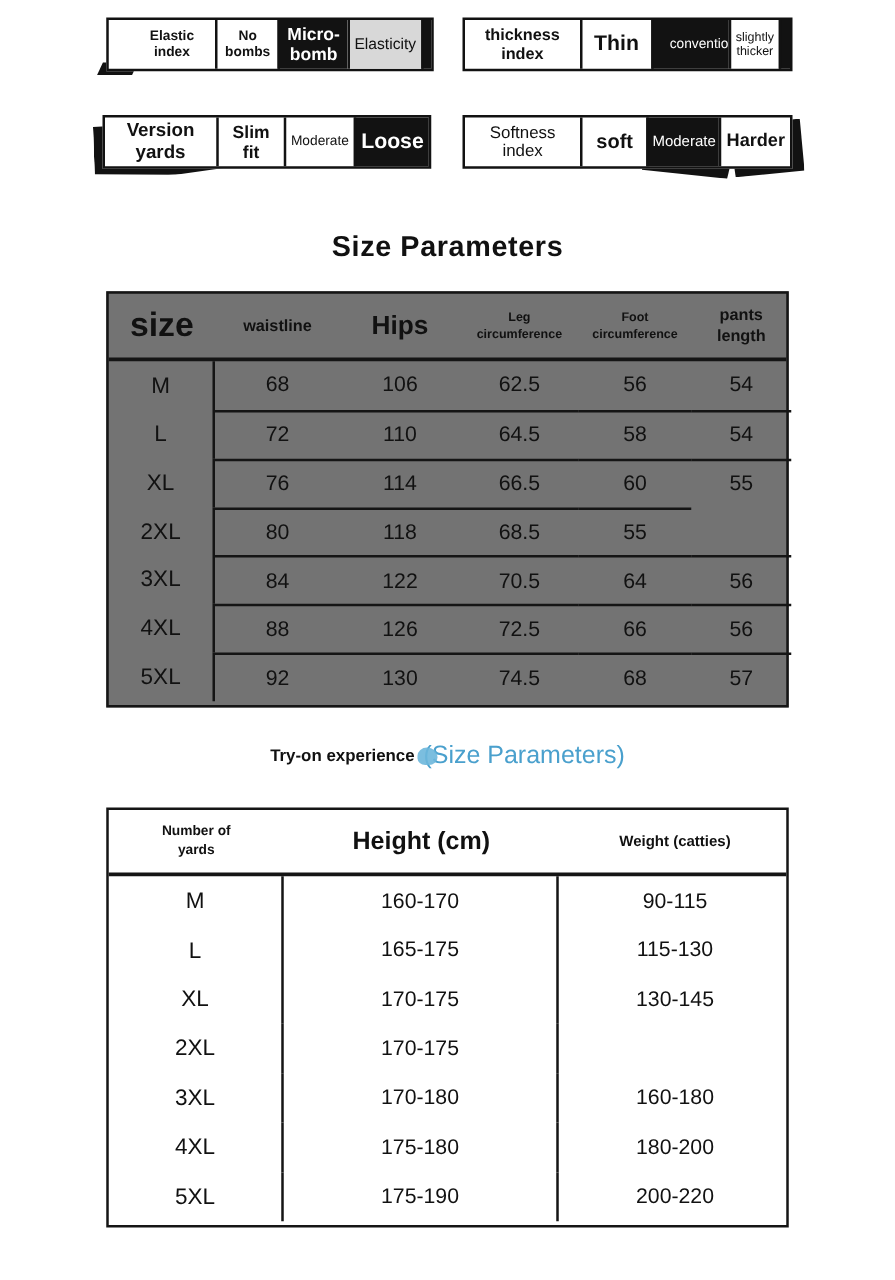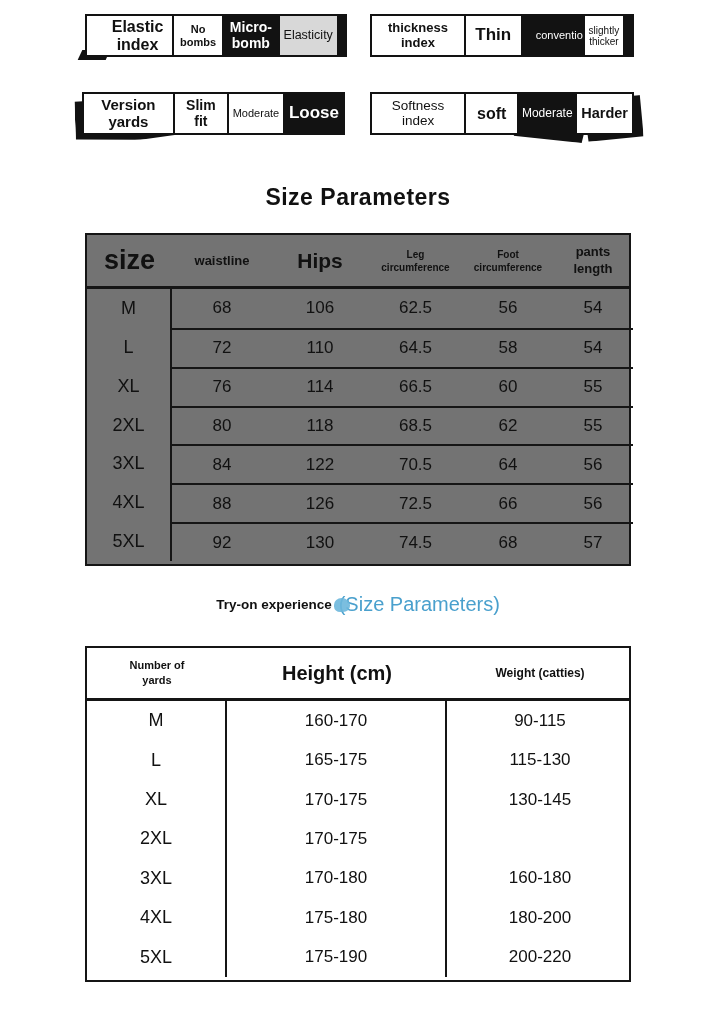"Elastic index" .lbl-elastic { font-size: 16px -> 11px }
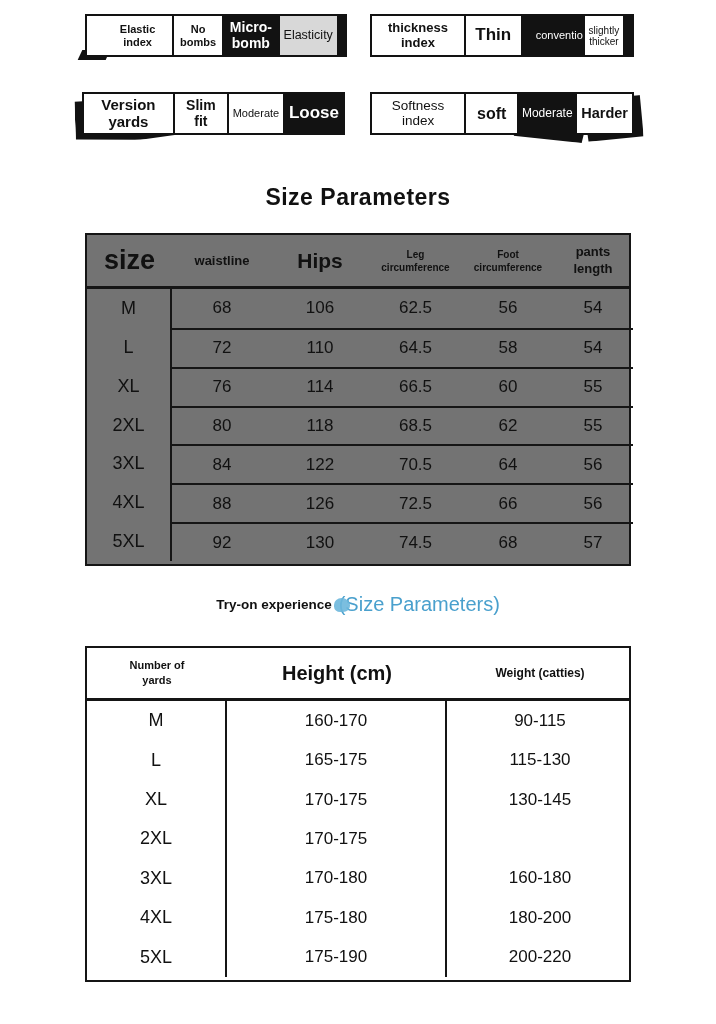"62" div.cell { html: <div>62</div> -> none }
